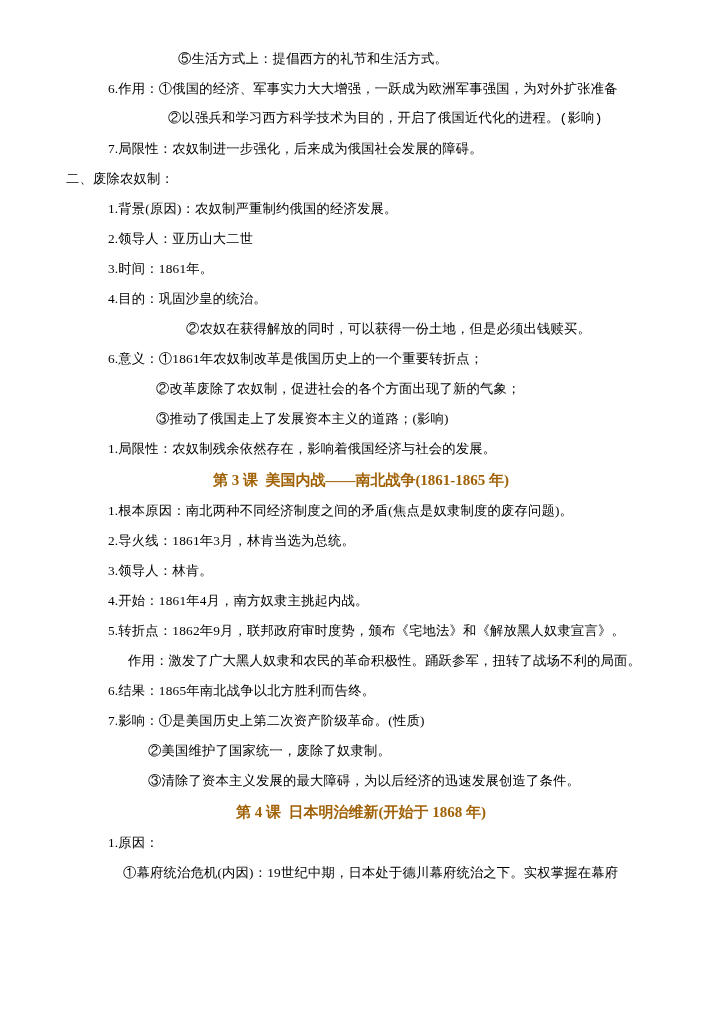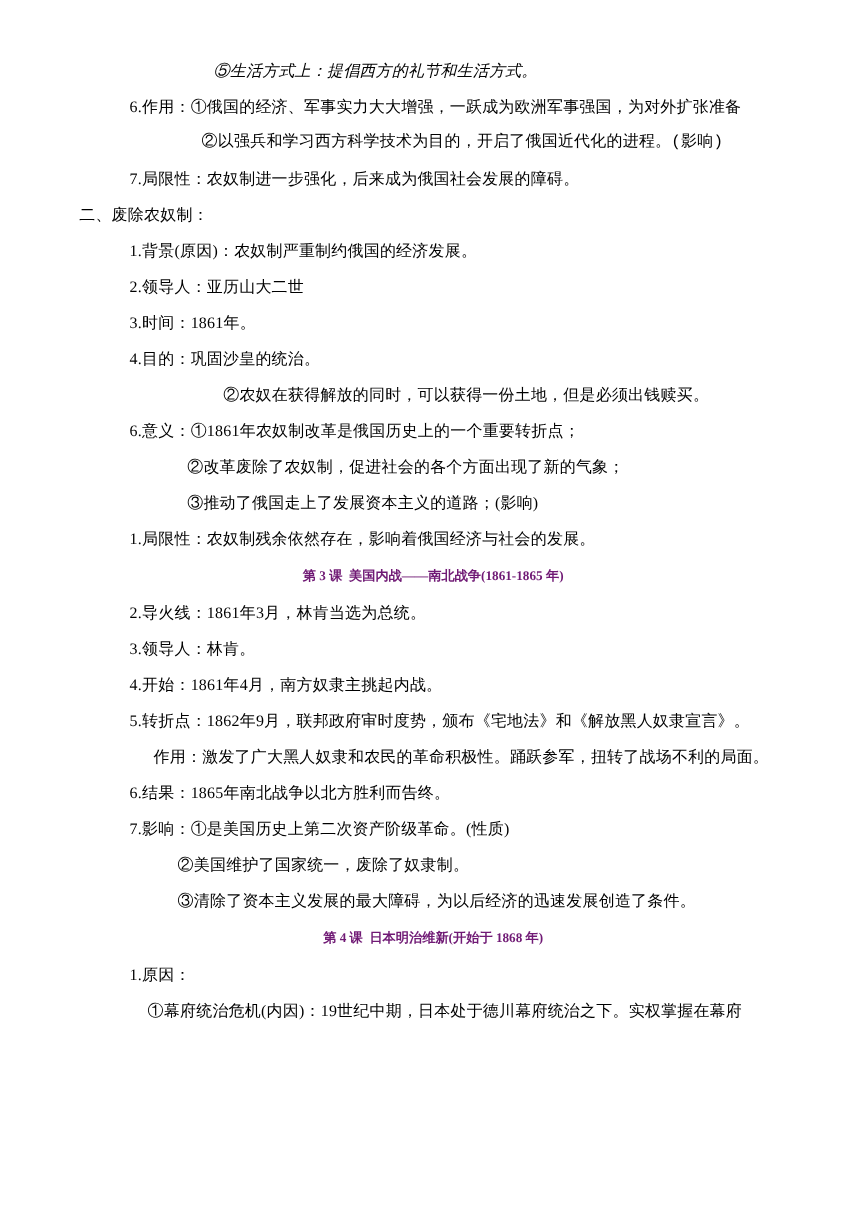"⑤生活方式上：提倡西方的礼节和生活方式。" .ind-first { font-style: italic -> none }
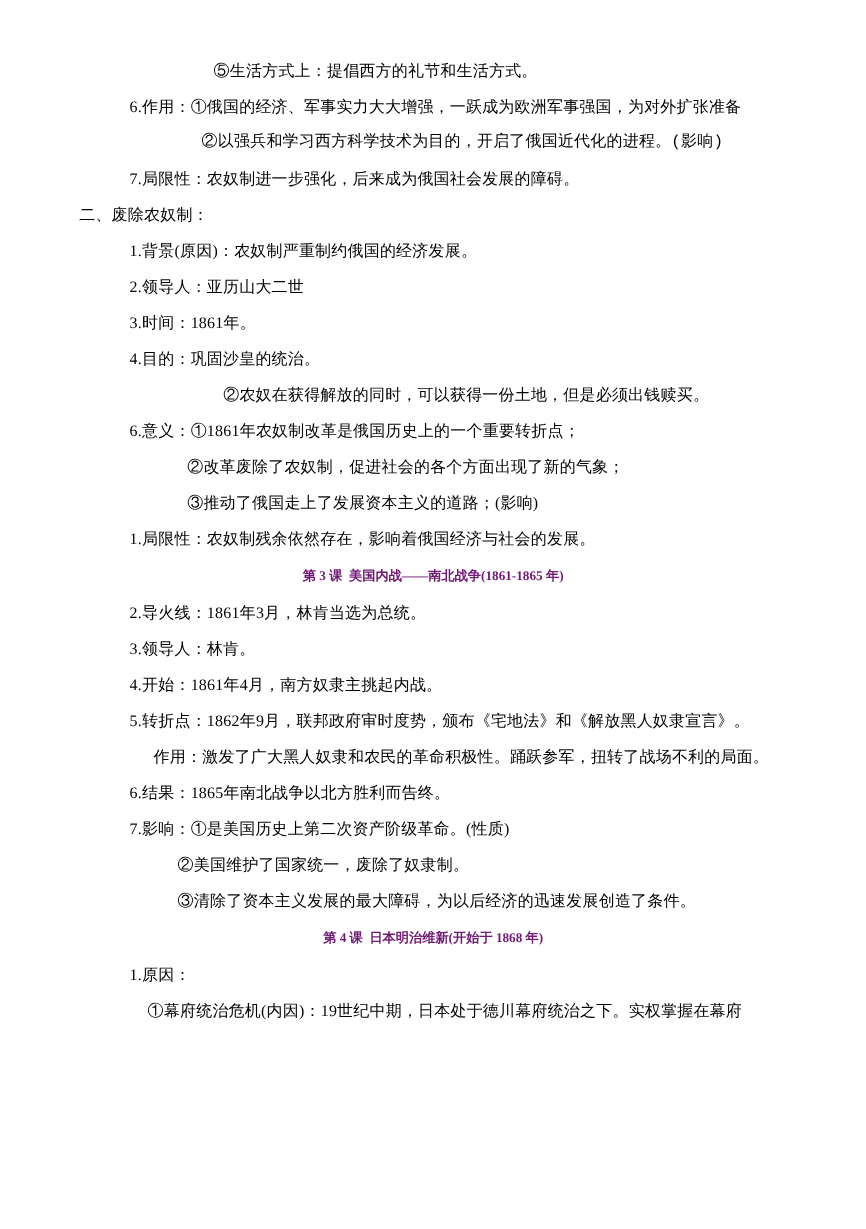"第 3 课 美国内战——南北战争(1861-1865 年)" .lesson-title { color: #701a75 -> #a16207; font-size: 11px -> 15px }
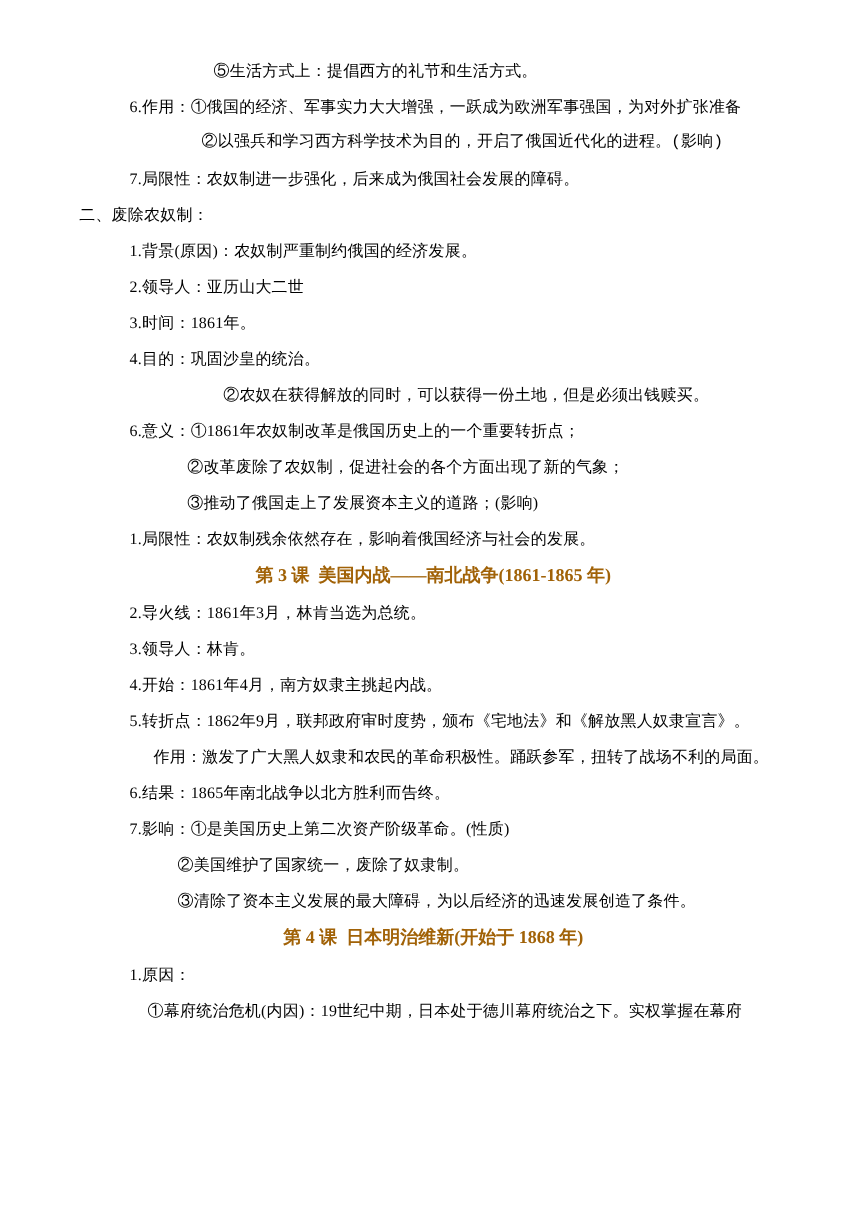"1.根本原因：南北两种不同经济制度之间的矛盾(焦点是奴隶制度的废存问题)。" div.line { html: none -> <div>1.根本原因：南北两种不同经济制度之间的矛盾(焦点是奴隶制度的废存问题)。</div> }
